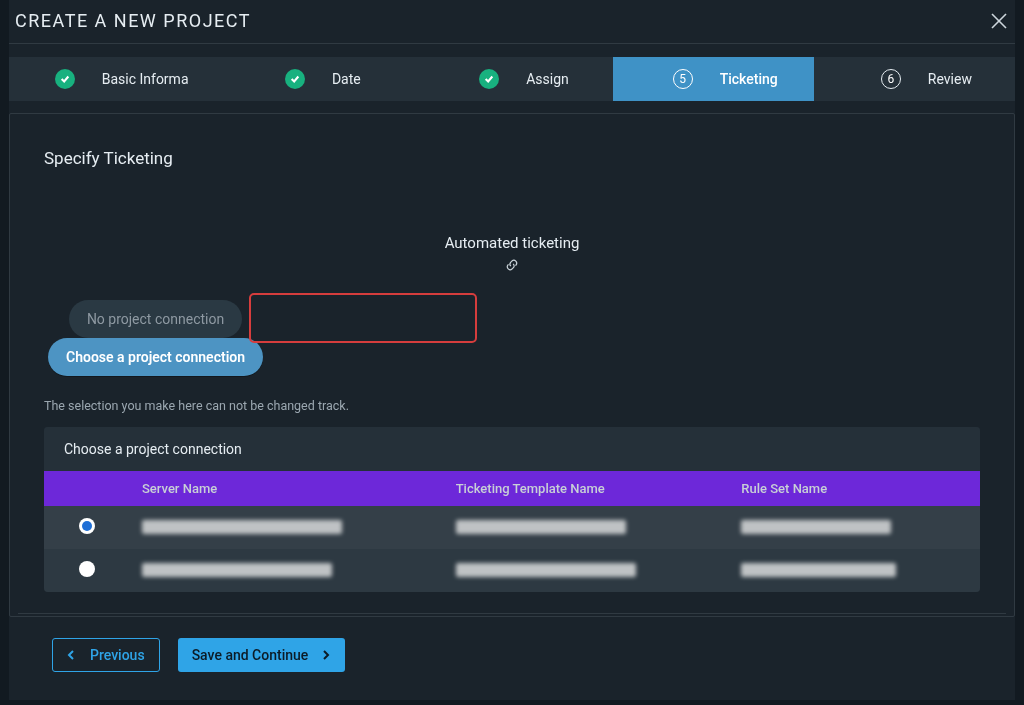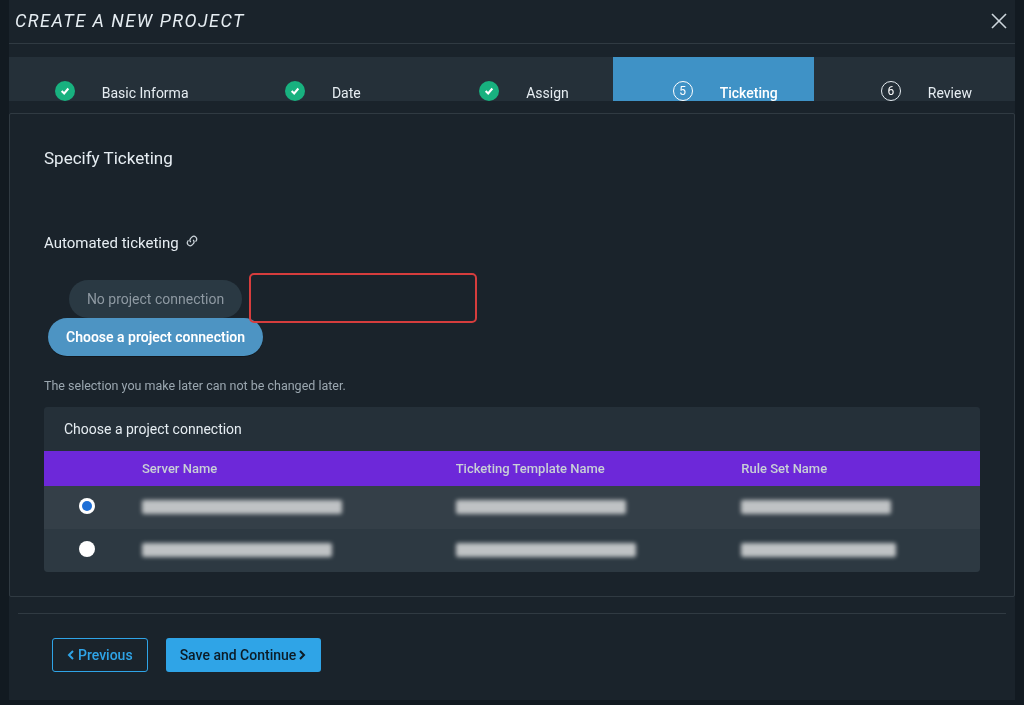"CREATE A NEW PROJECT" .modal-title { font-style: italic -> none }
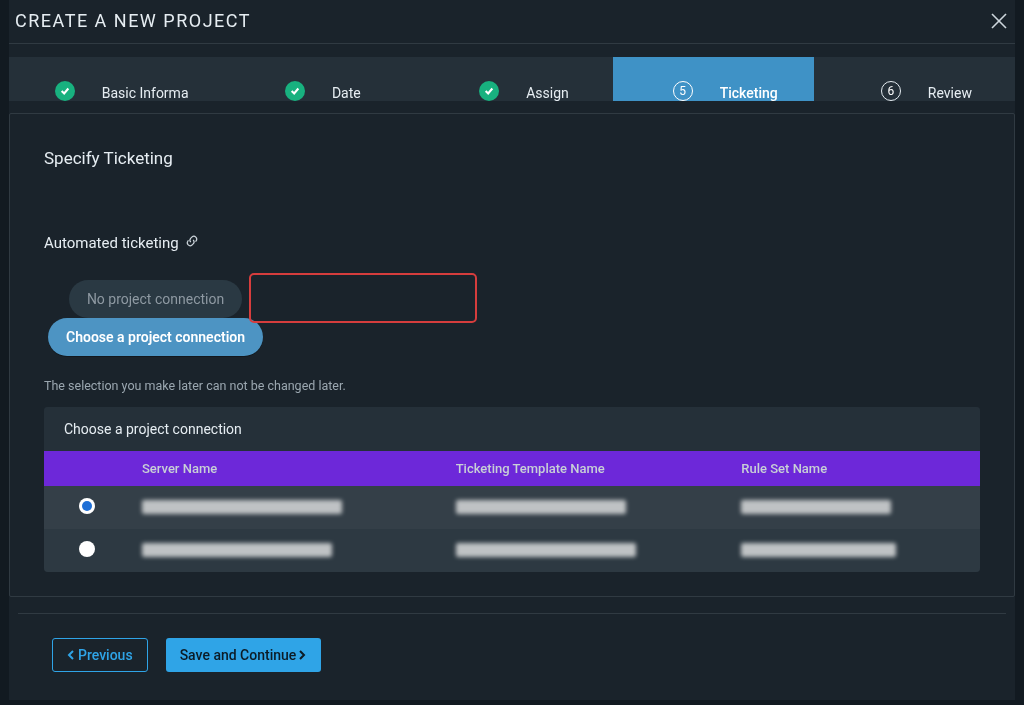"Basic Informa" .step { align-items: flex-end -> center }
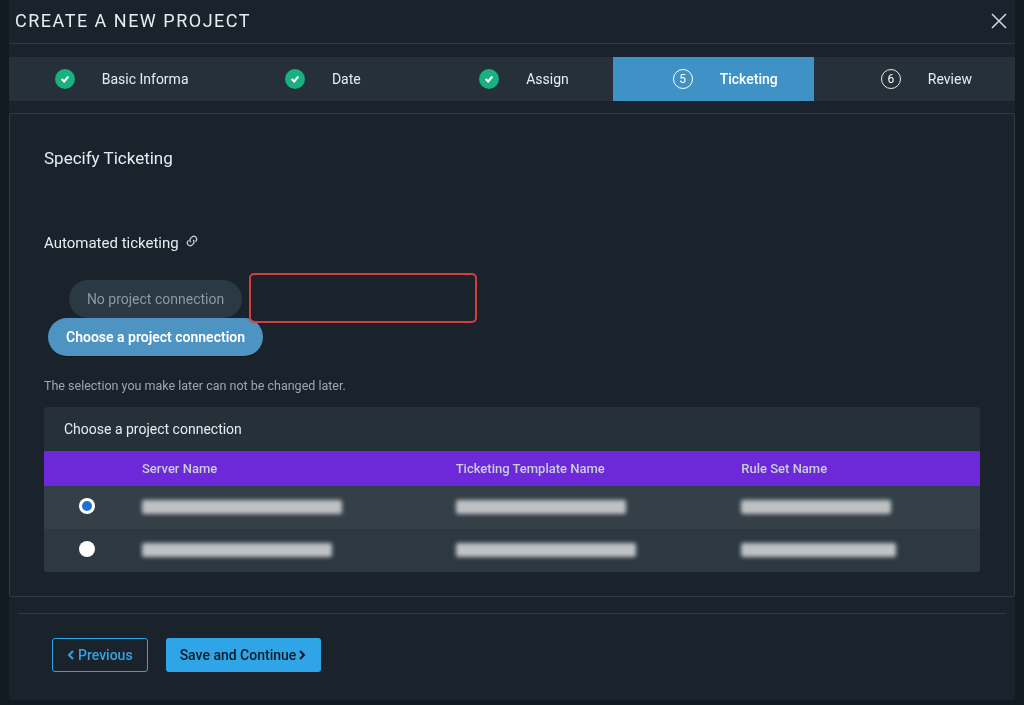"Automated ticketing" .subhead { align-items: flex-start -> center; flex-direction: none -> column }
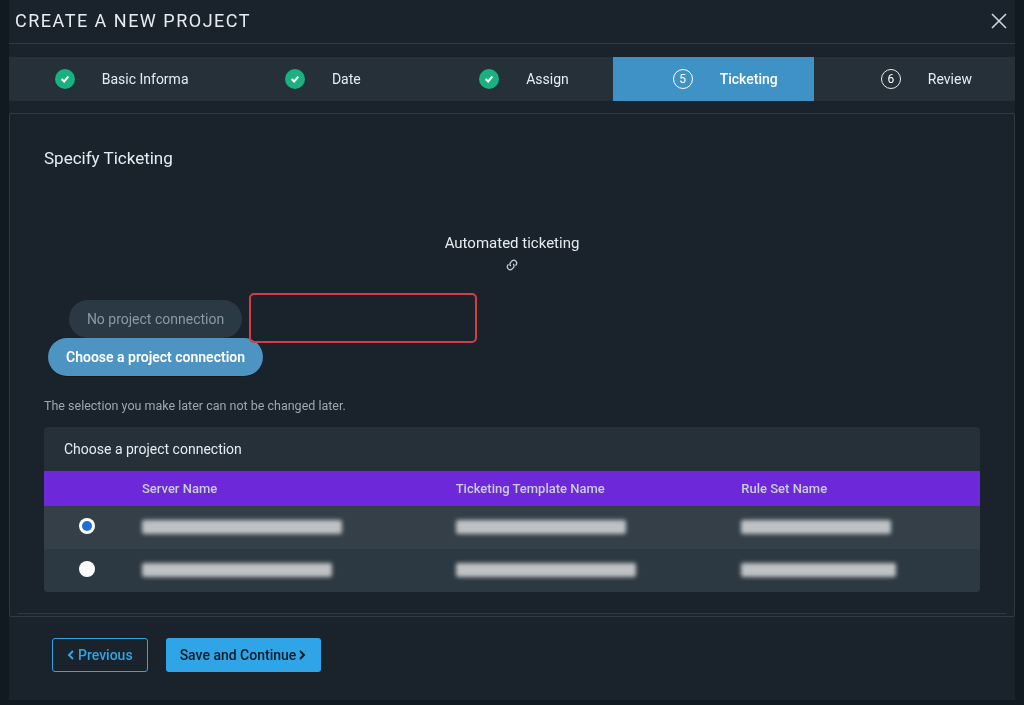"The selection you make later" div.note { text: later can not be changed later -> here can not be changed track }
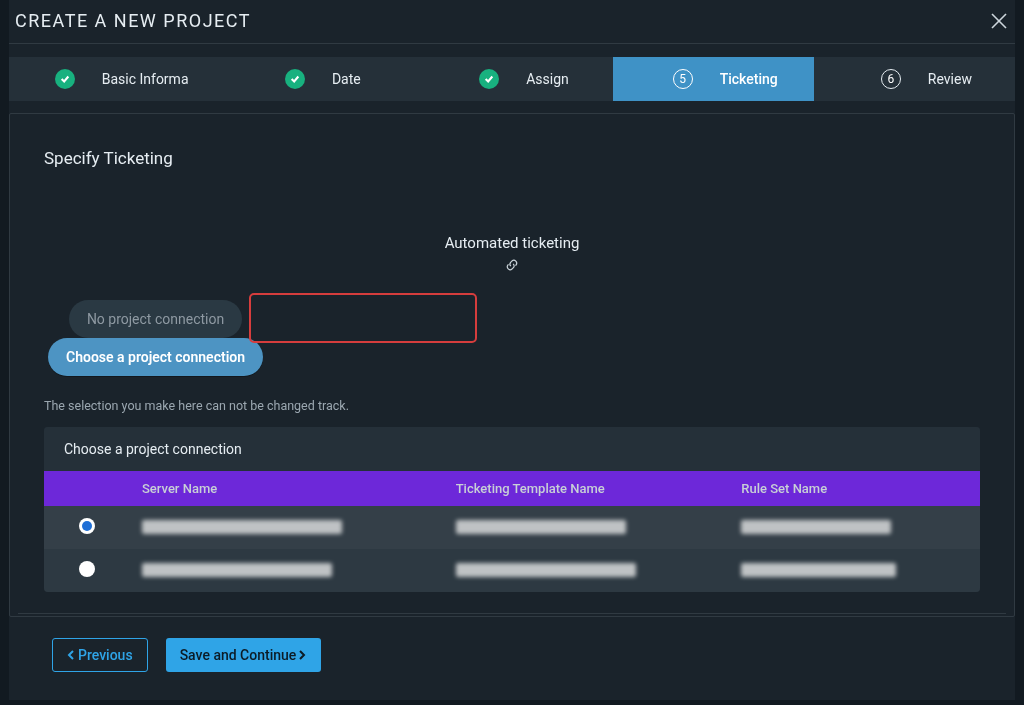"Previous" .btn { gap: 1px -> 13px }
